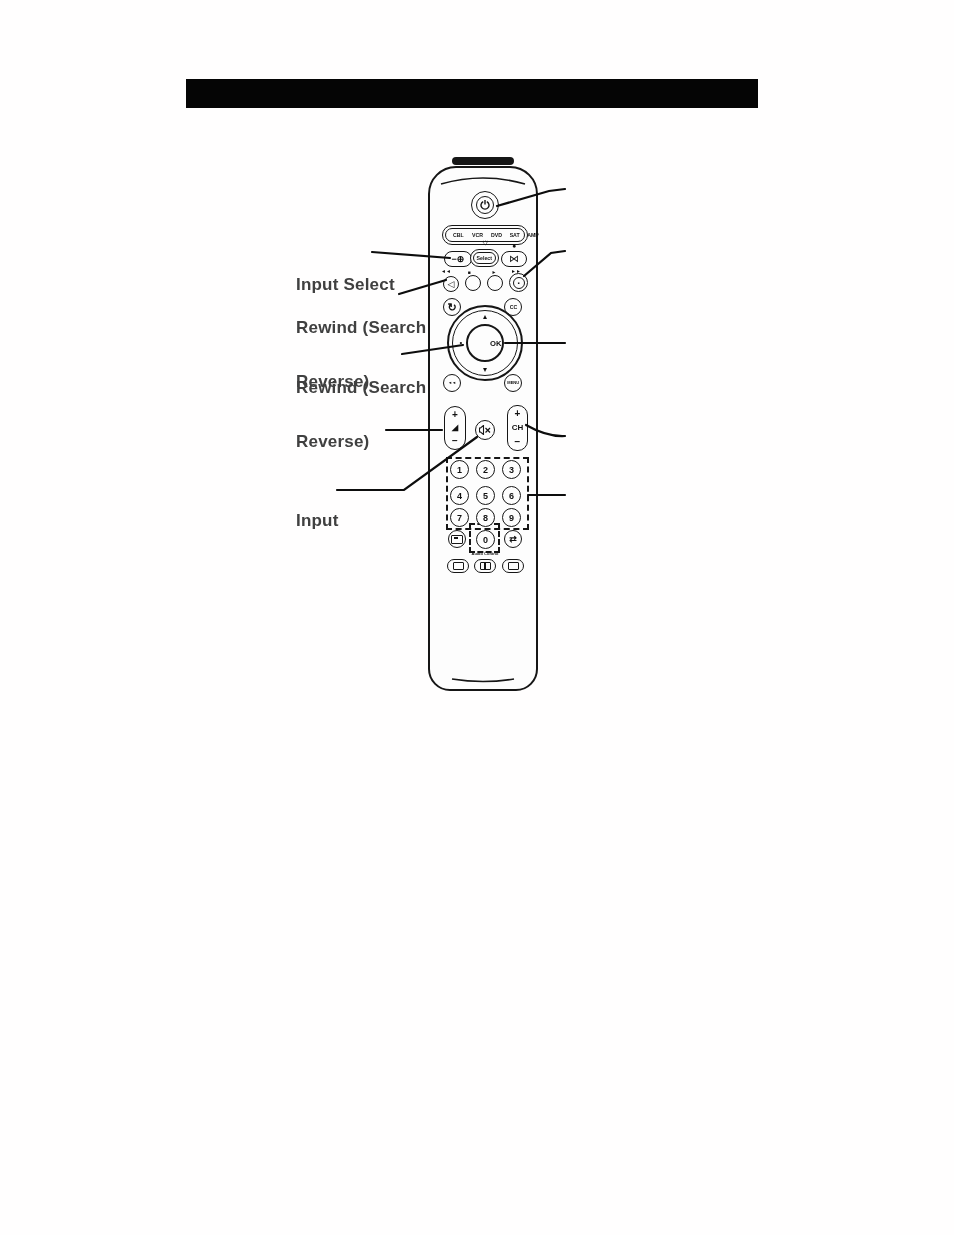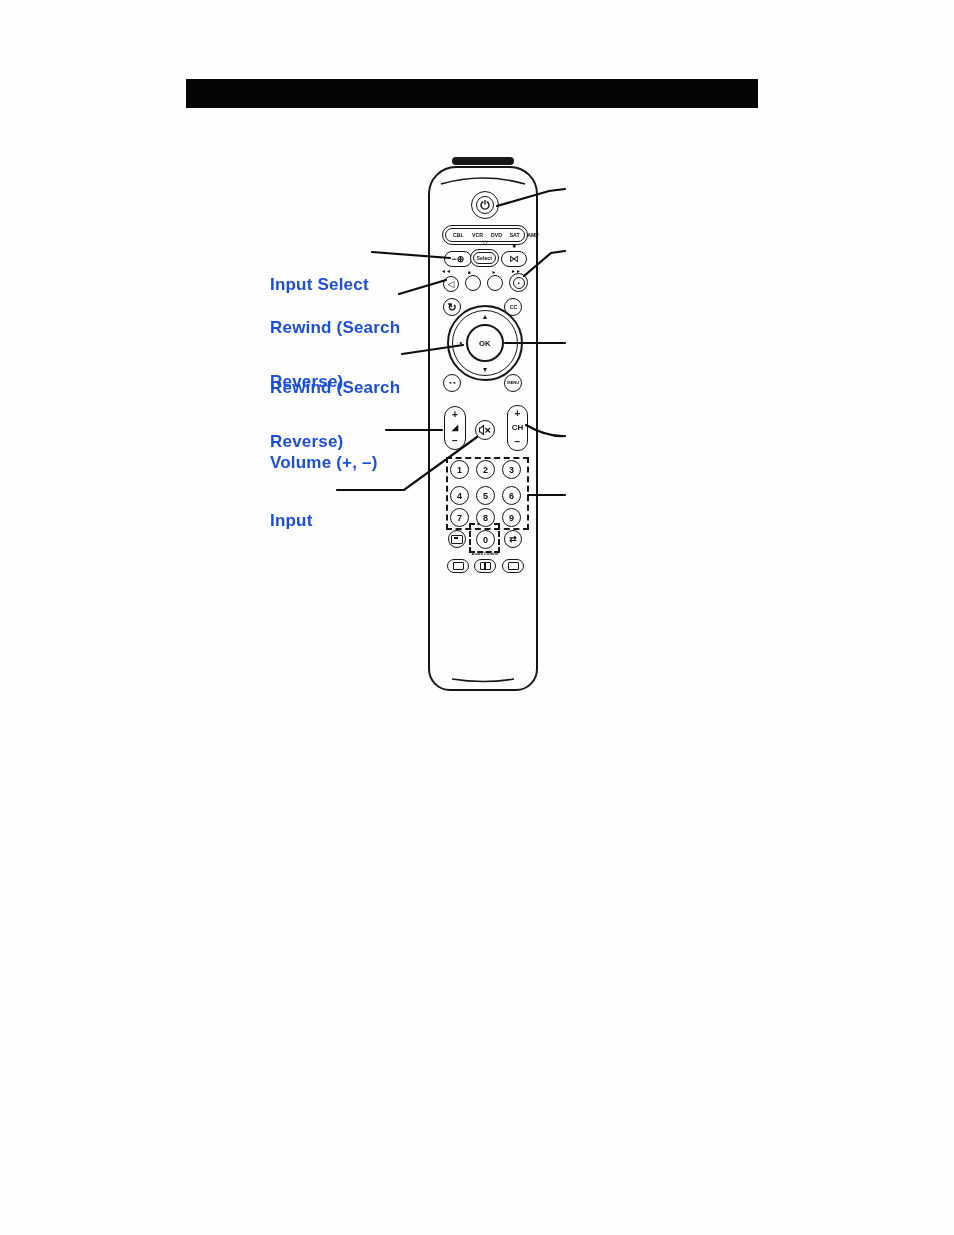"Input Select" .lbl { color: #1d4ed8 -> #404040; left: 270px -> 296px }
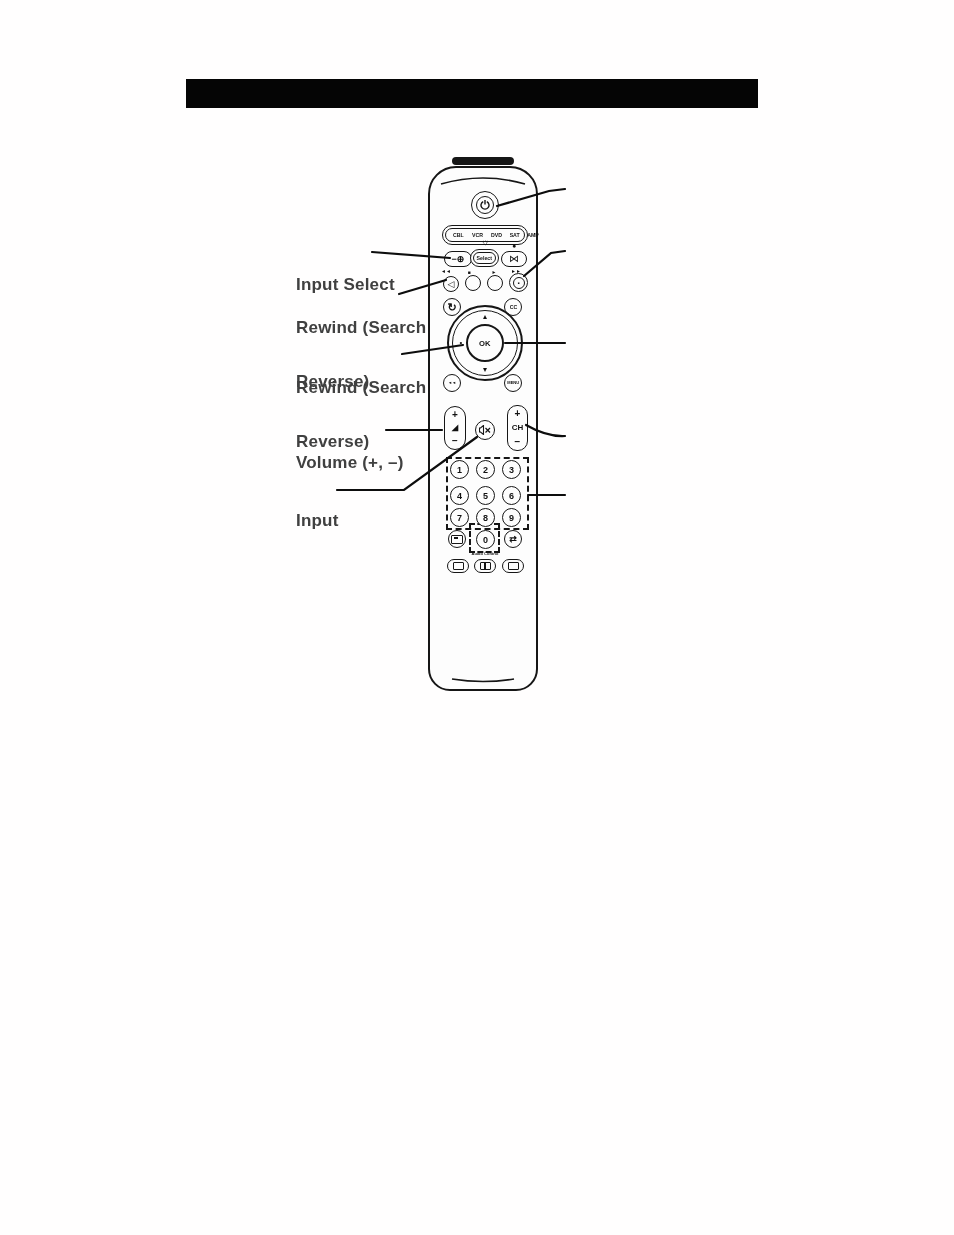"OK" div.btn { justify-content: none -> flex-end }
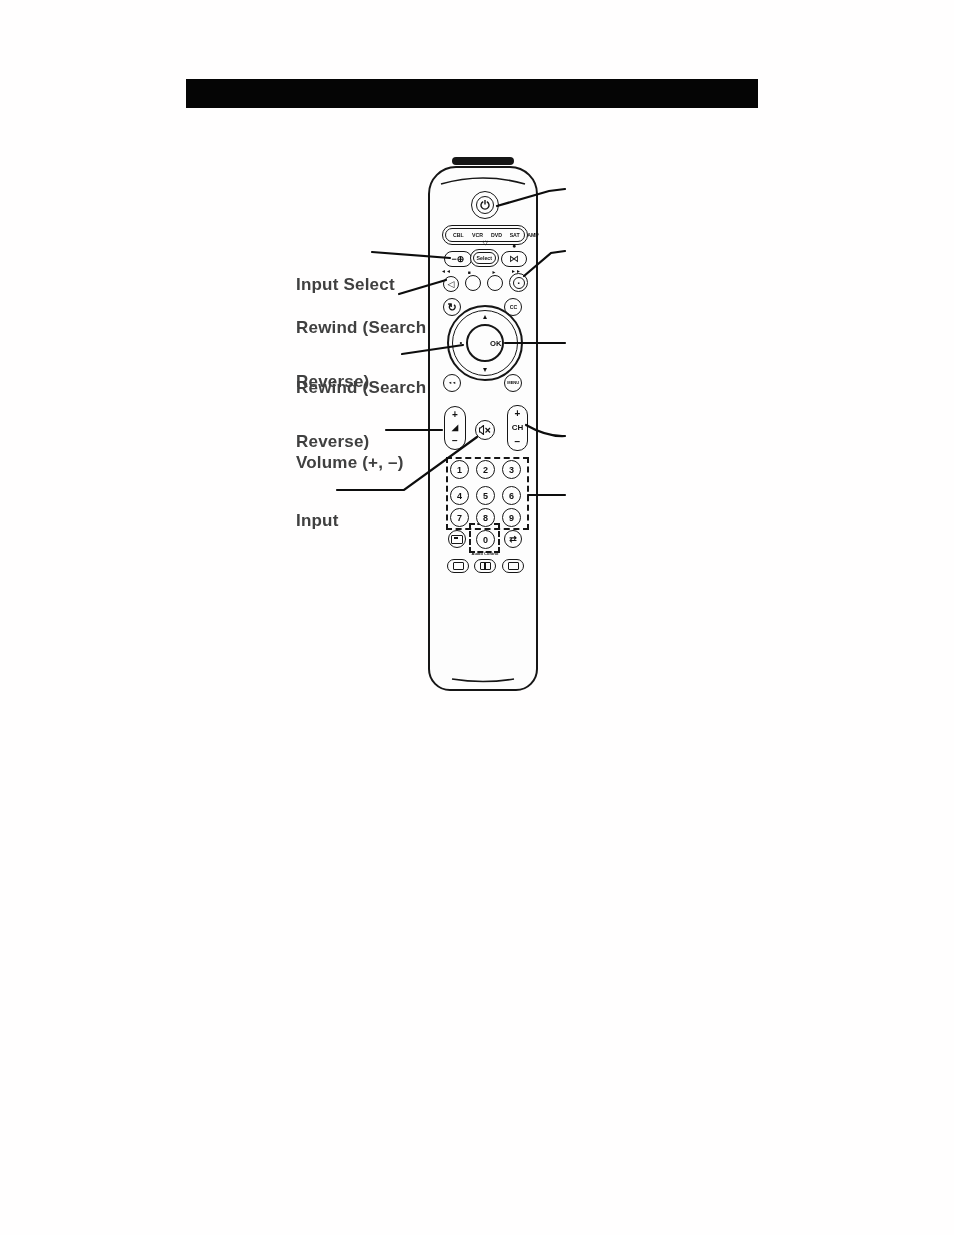"Volume (+, –)" div.lbl { html: <div> <div>Volume (+, –)</div> </div> -> none }
